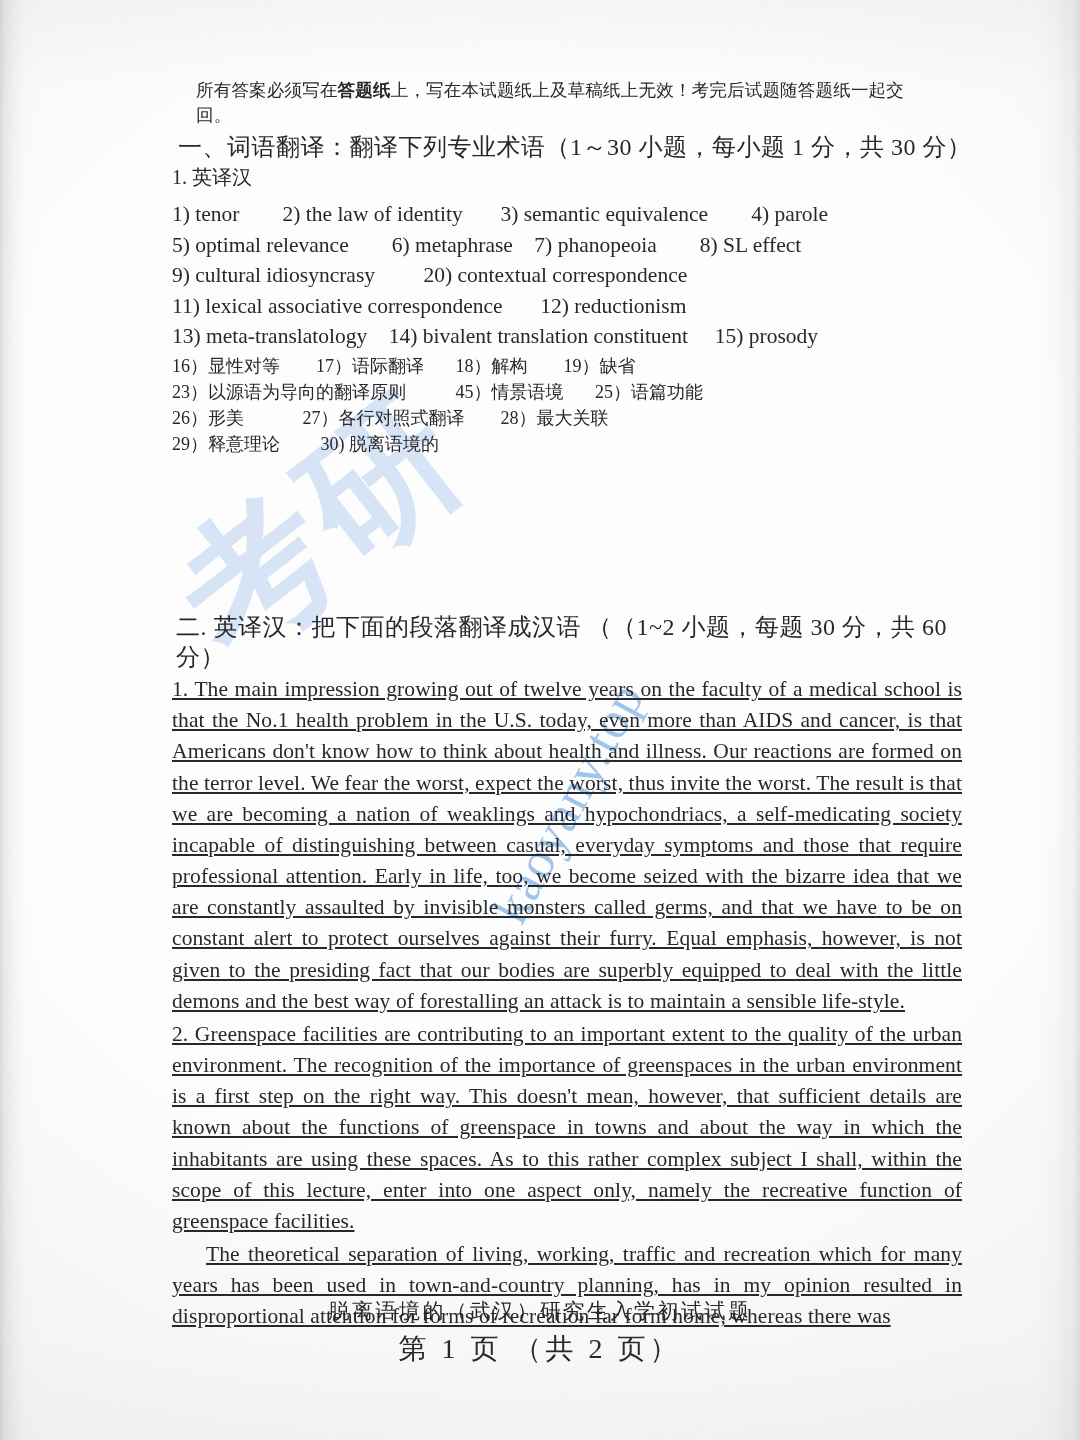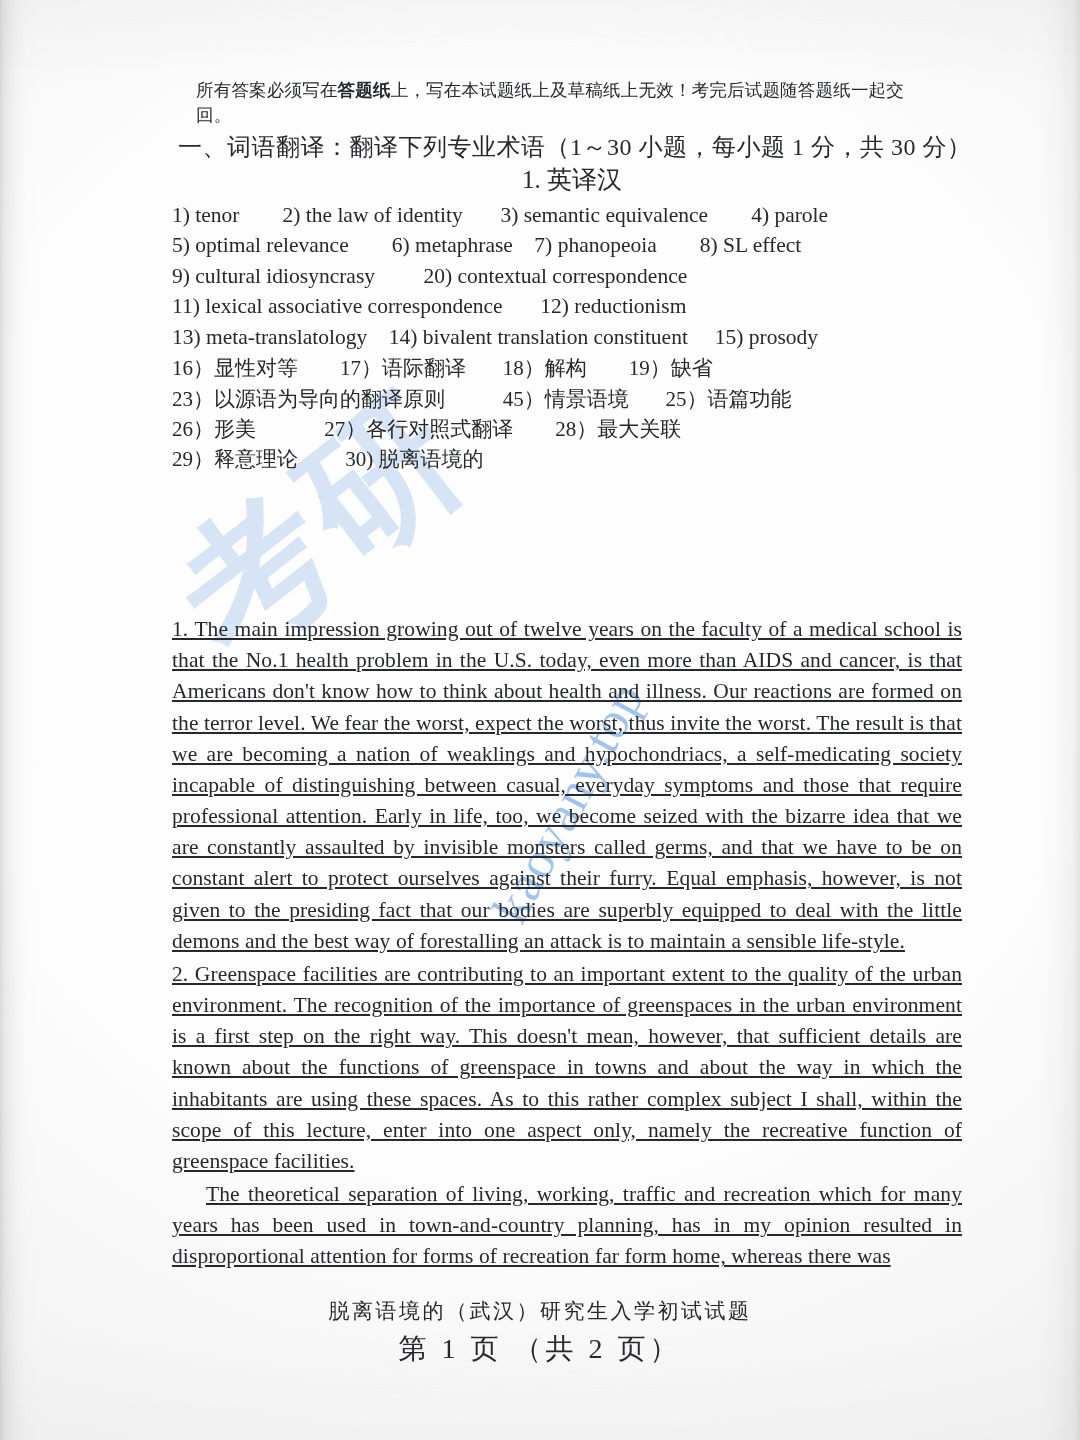"1. 英译汉" .sub-head { font-size: 25px -> 20px; text-align: center -> none }
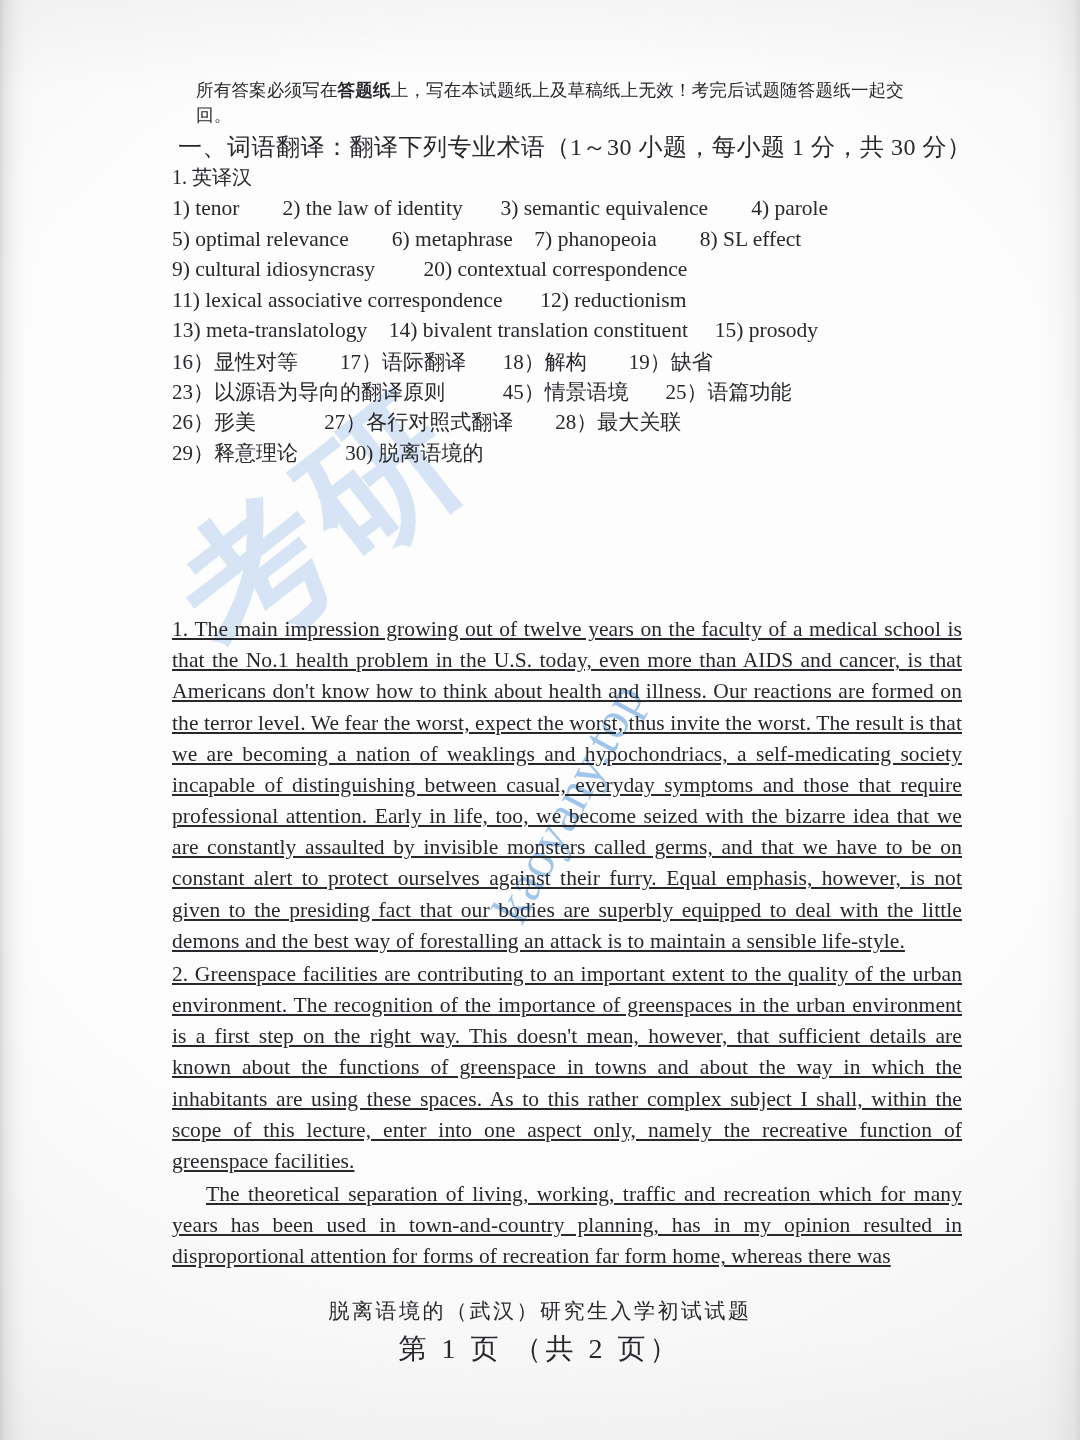"1) tenor 2) the law" #list-en { margin-top: 3px -> 9px }
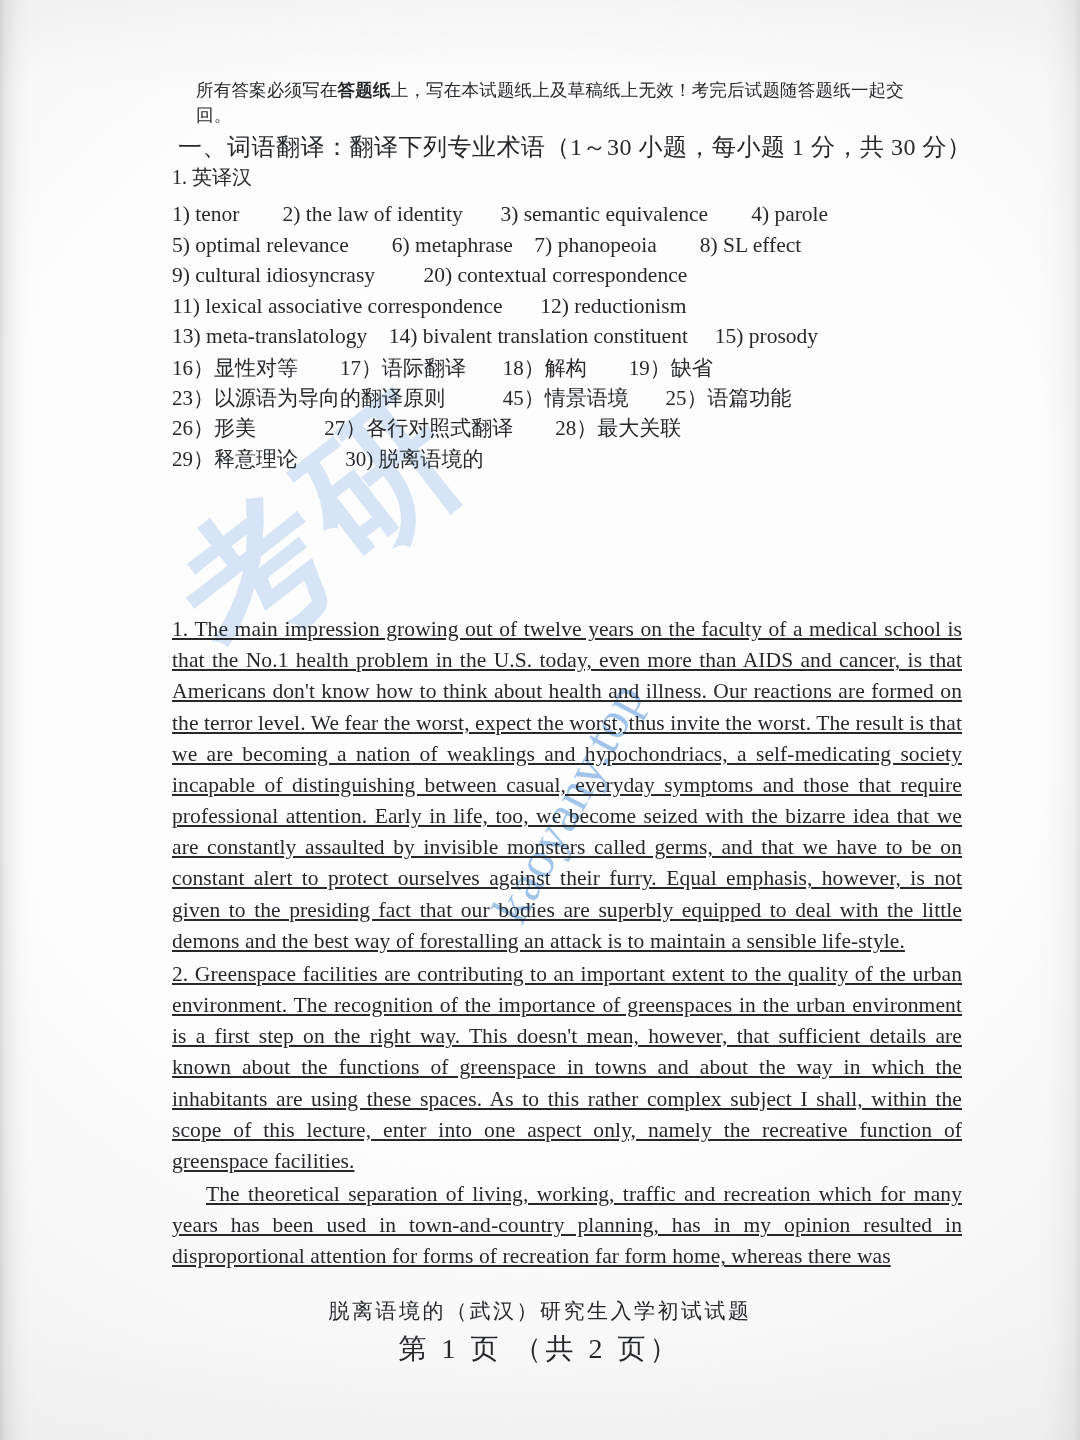"16）显性对等 17）语际翻译 18）解构 19）缺省" .term-line-cjk { font-size: 21px -> 18px }
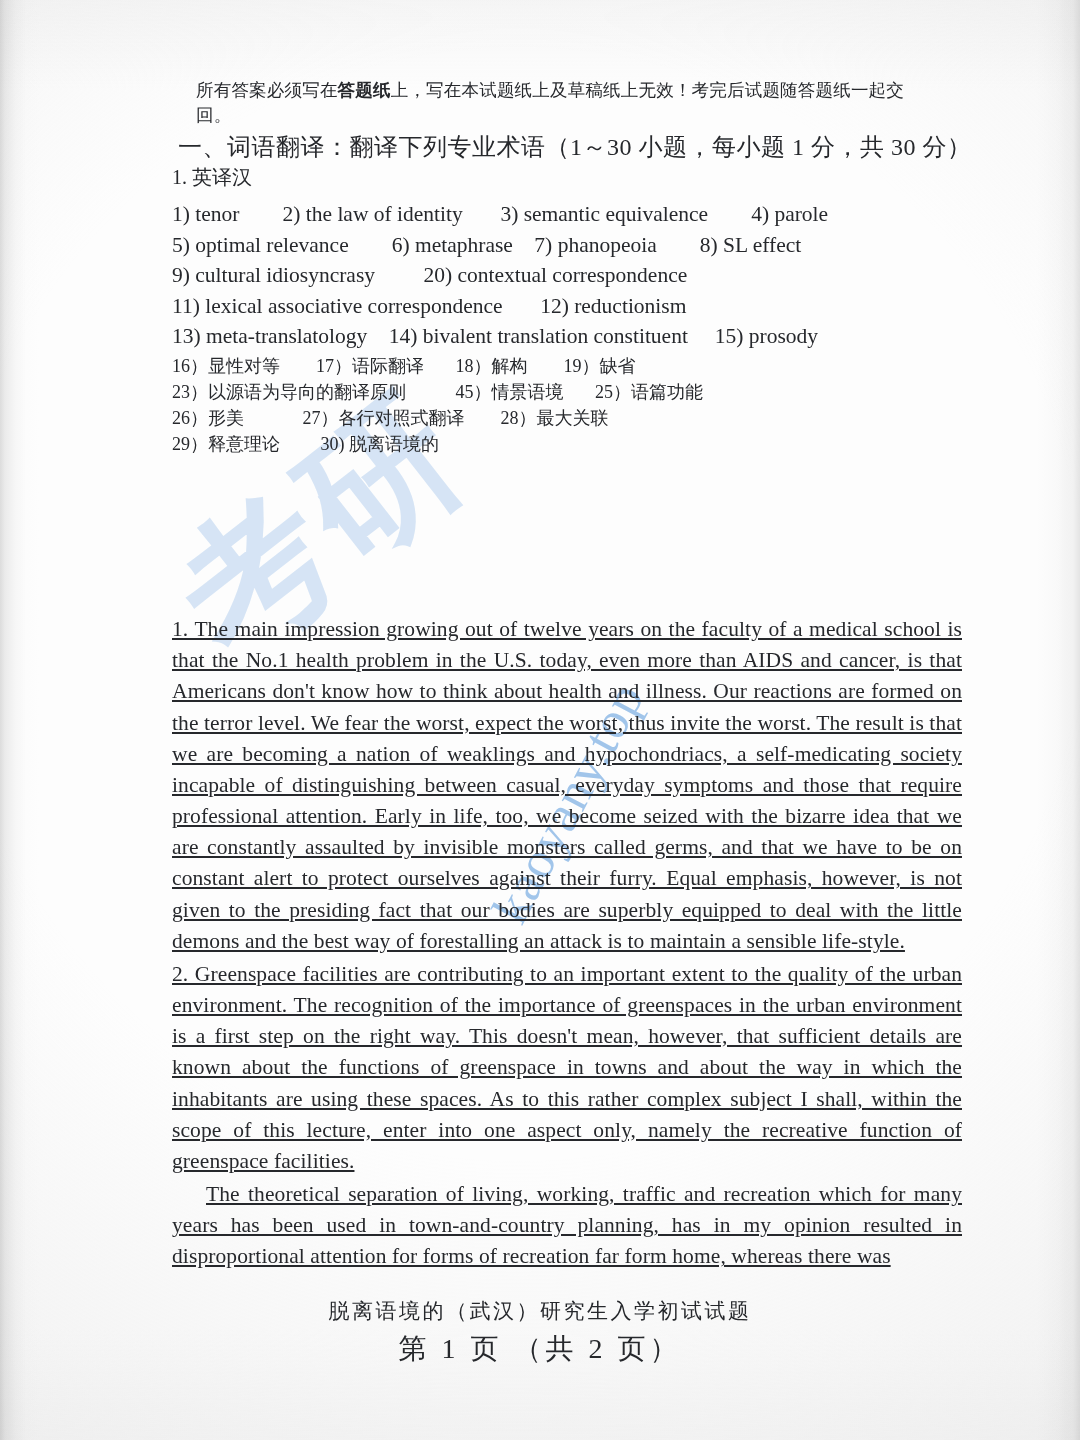"二. 英译汉：把下面的段落翻译成汉语 （（1~2 小题，每题 30" div.sec-head { html: none -> <div>二. 英译汉：把下面的段落翻译成汉语 （（1~2 小题，每题 30 分，共 60 分）</div> }
